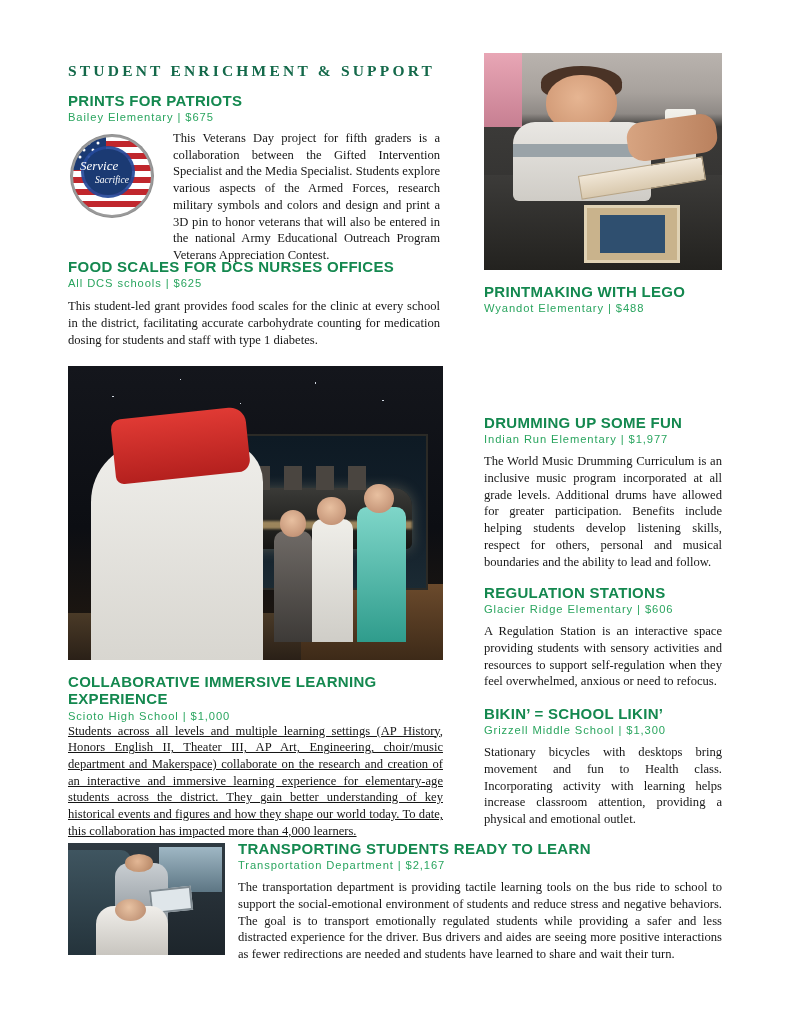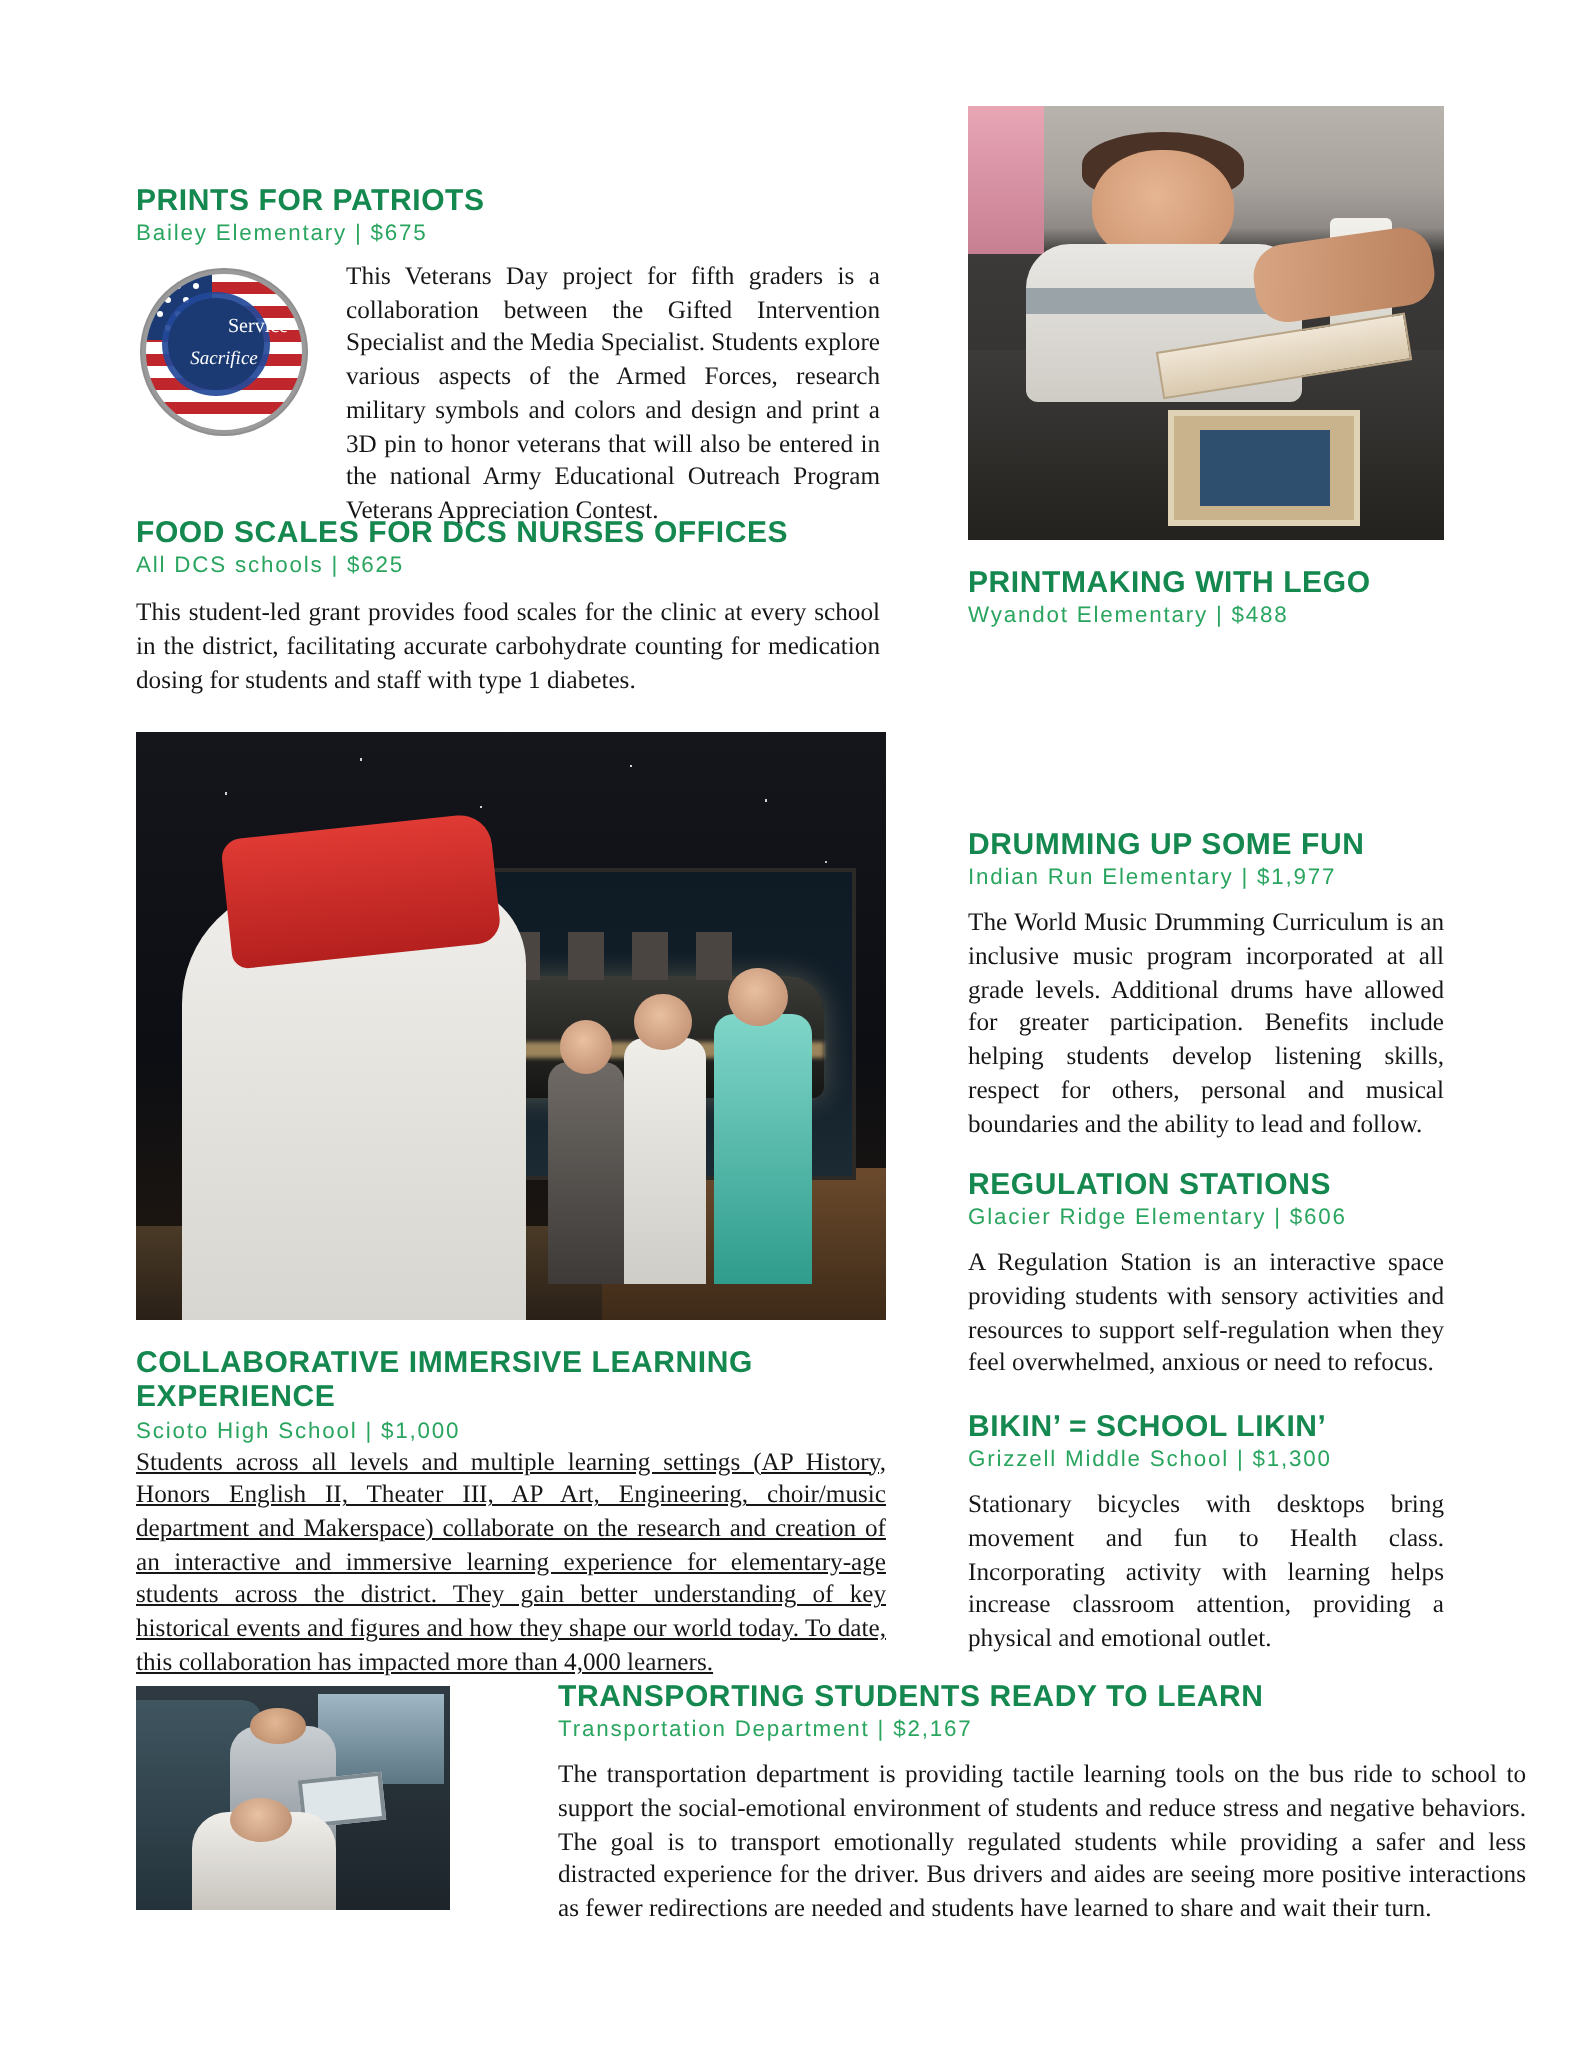"STUDENT ENRICHMENT & SUPPORT" div.section-title { html: none -> <div>STUDENT ENRICHMENT &amp; SUPPORT</div> }
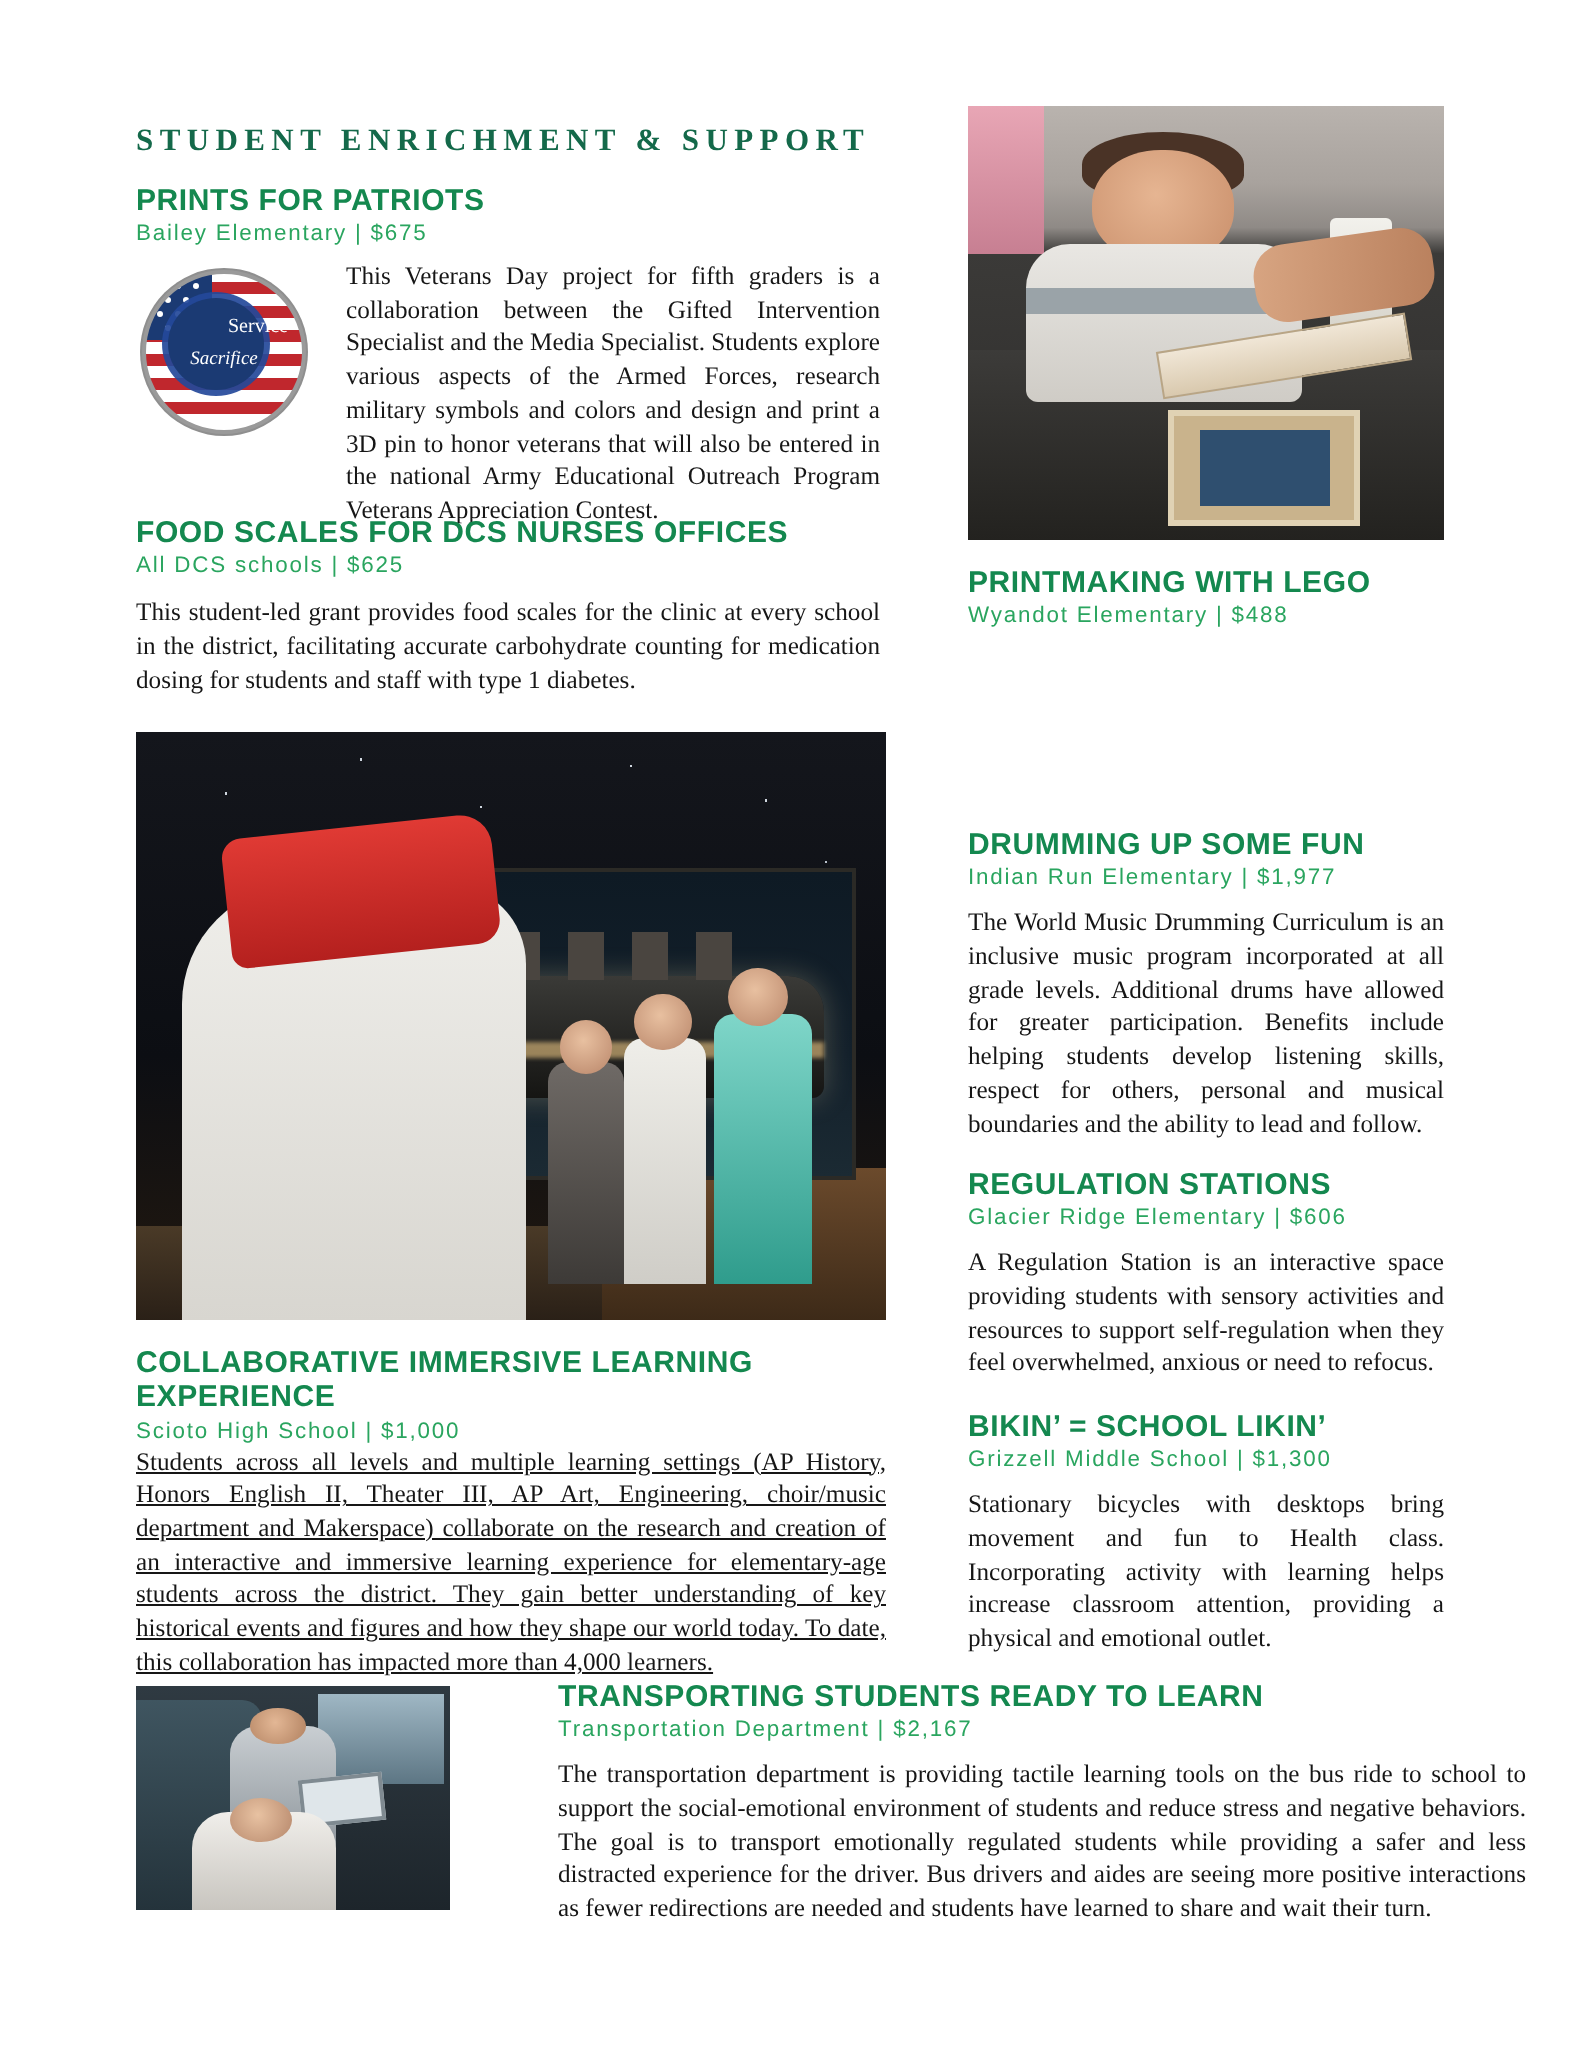"Service" div { font-size: 10px -> 13px; font-style: none -> italic; text-align: right -> left }
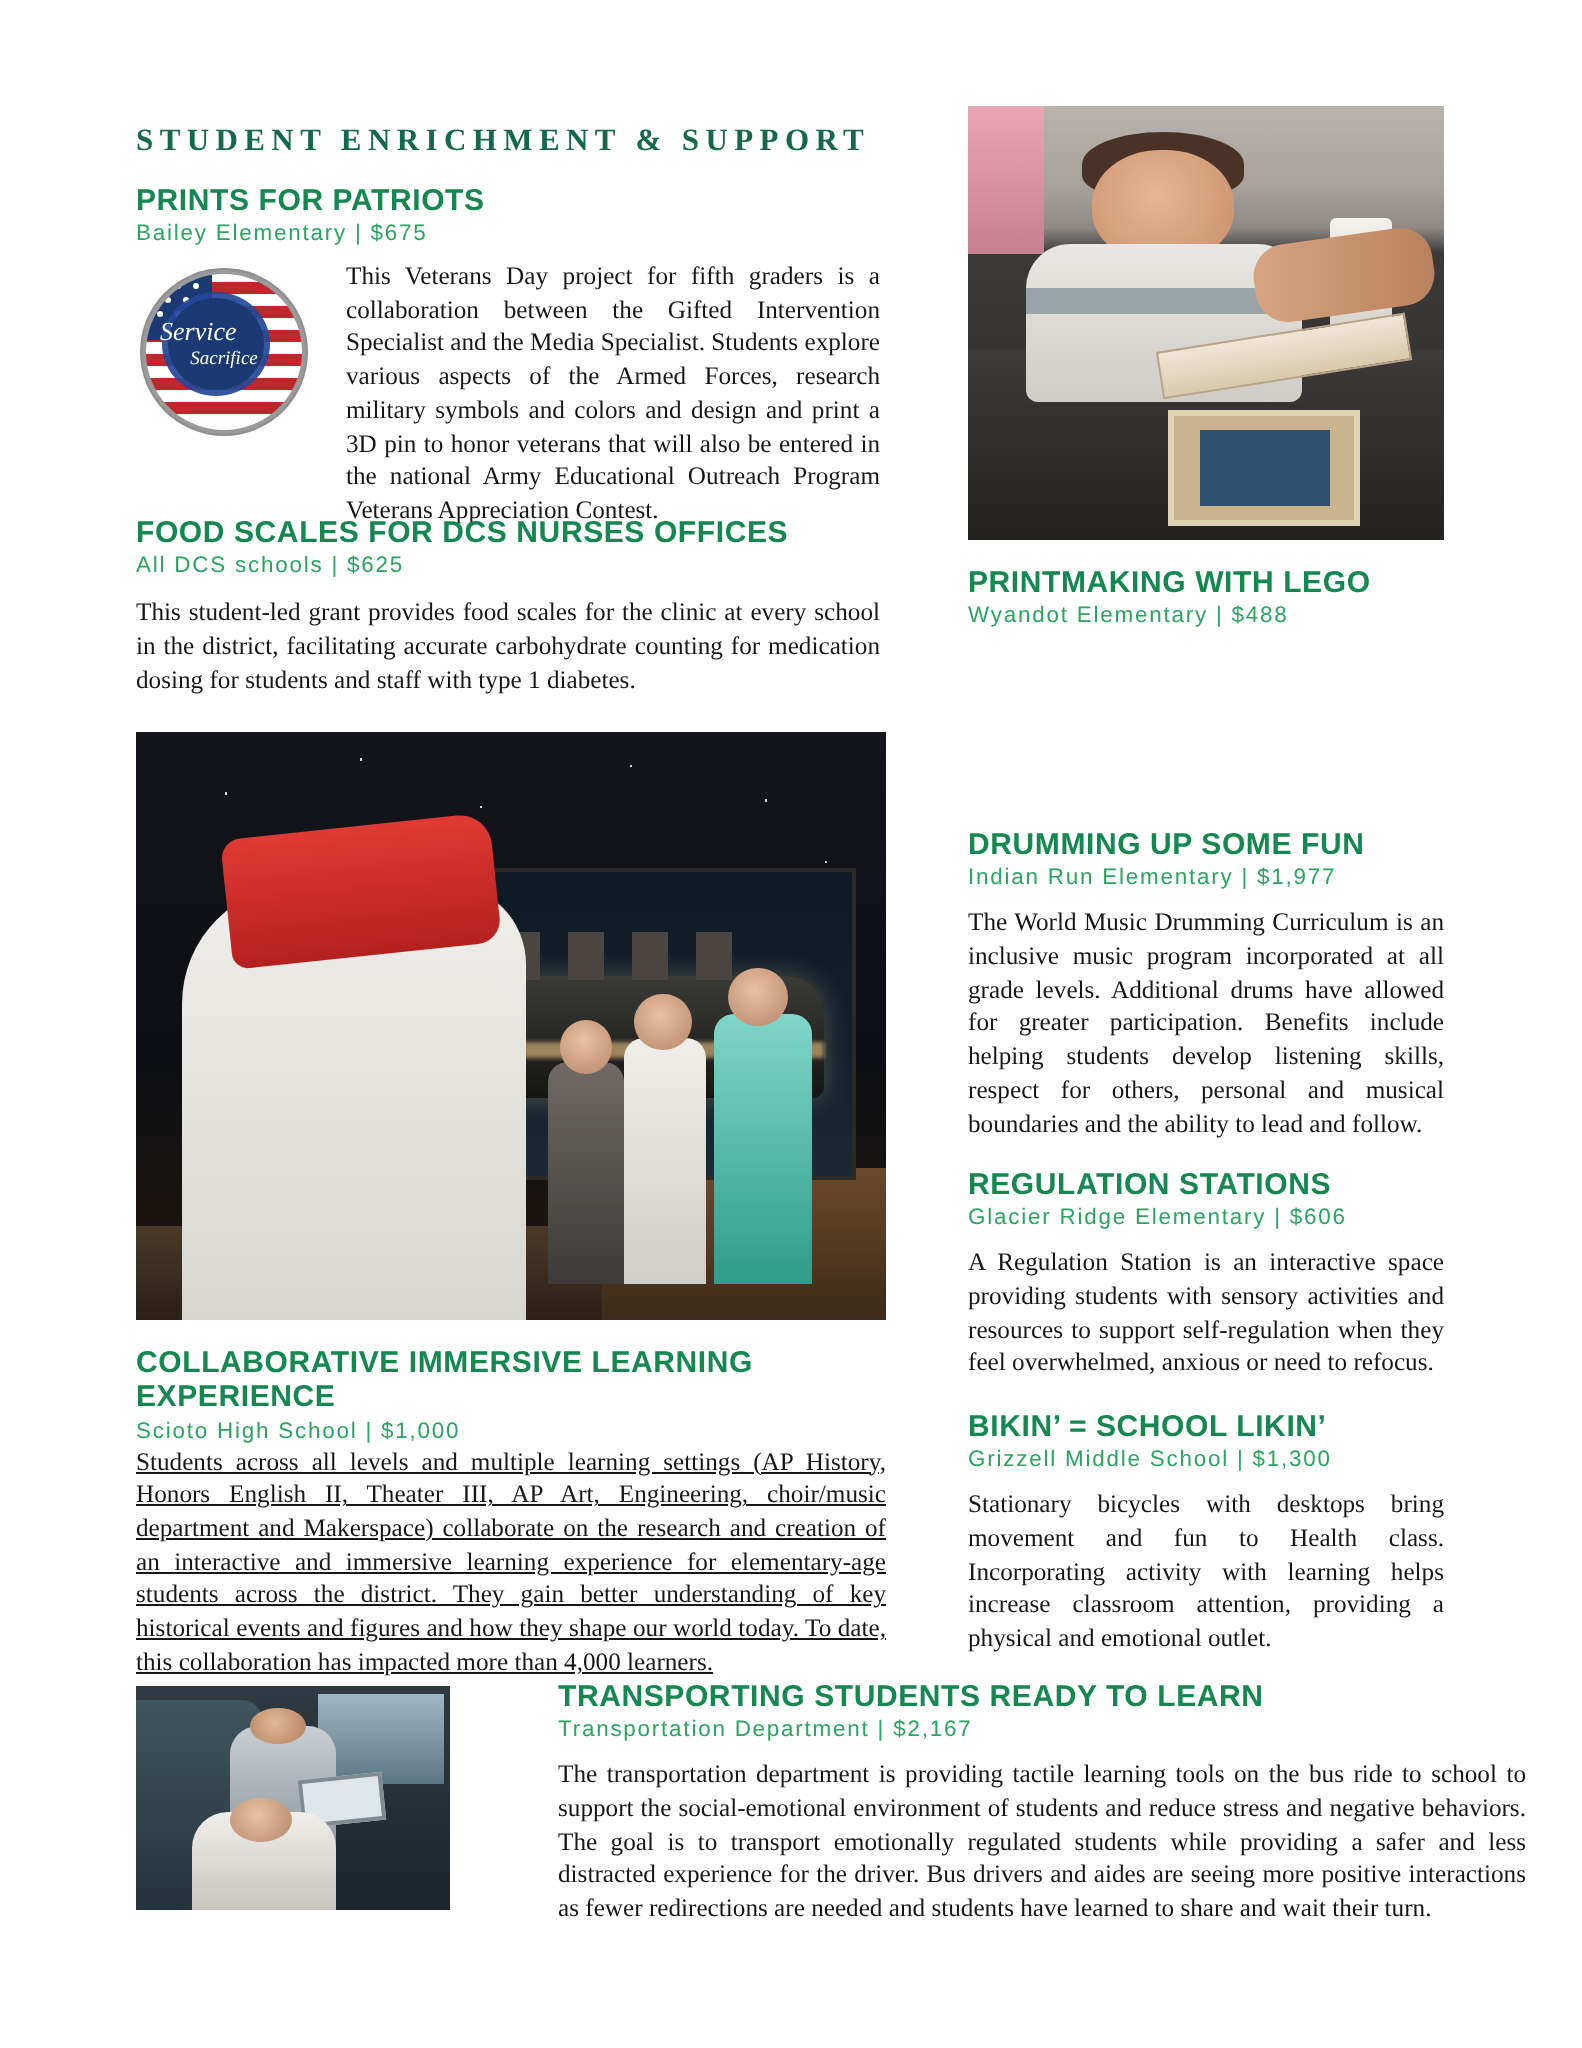"TRANSPORTING STUDENTS READY TO LEARN" #blk-transport { margin-left: 41px -> none }
